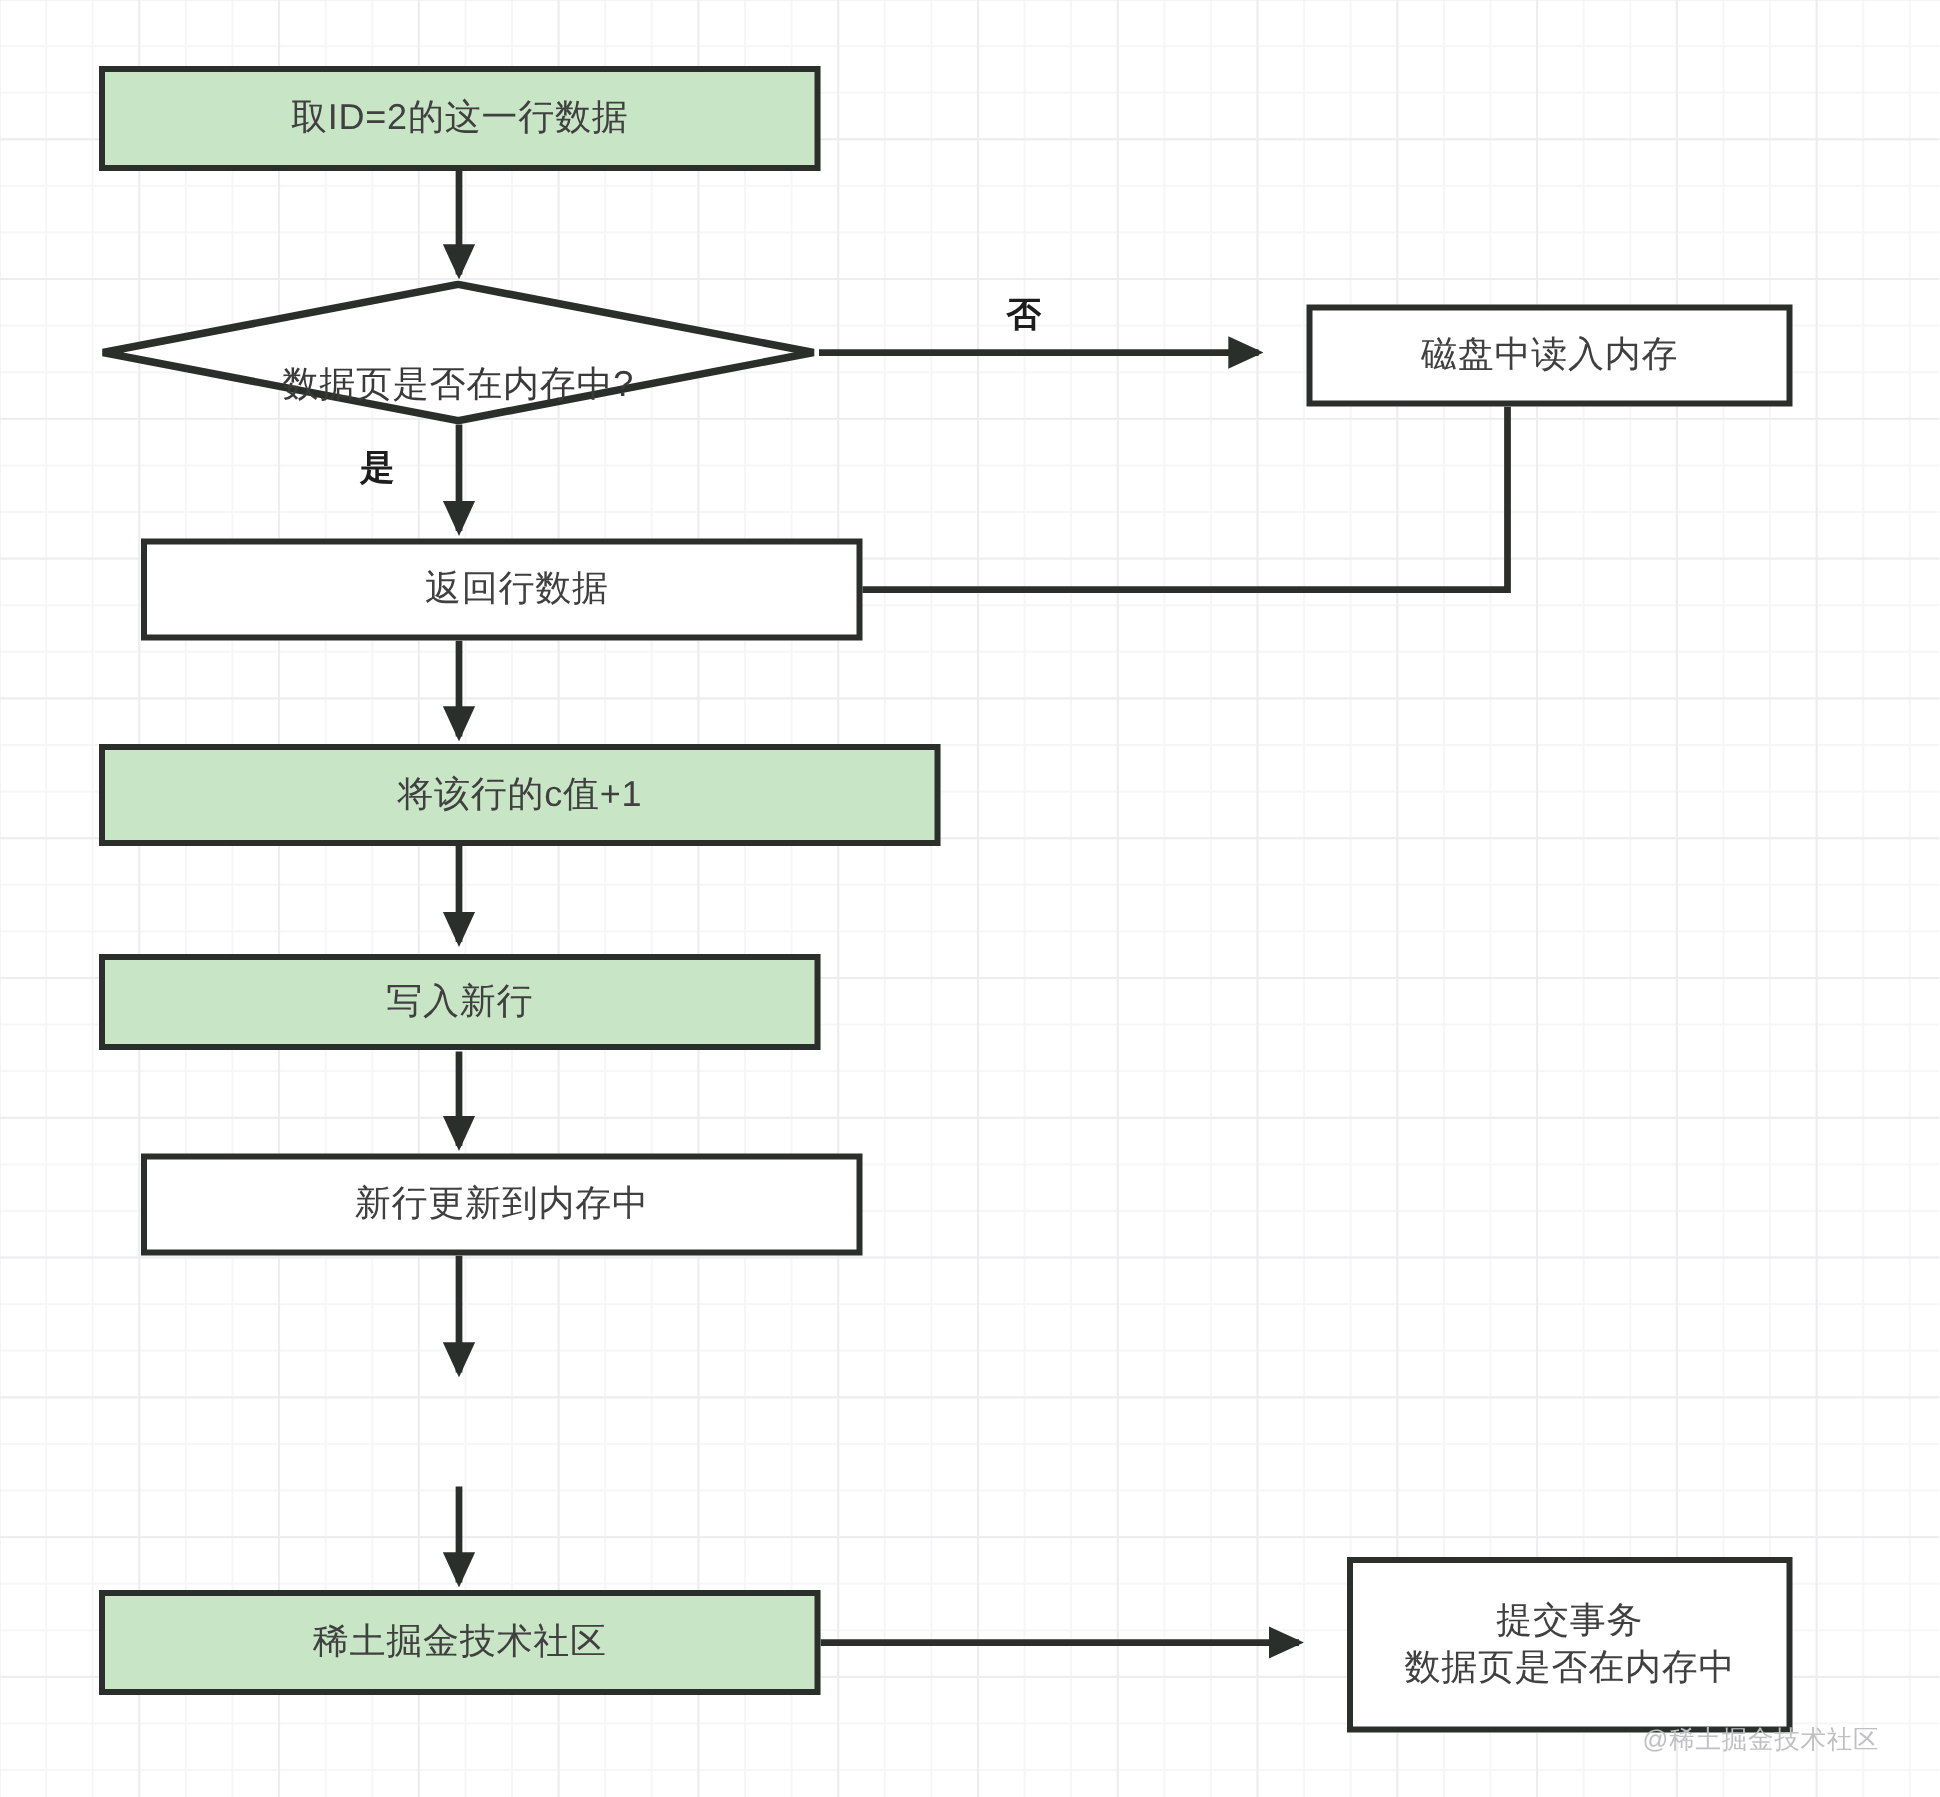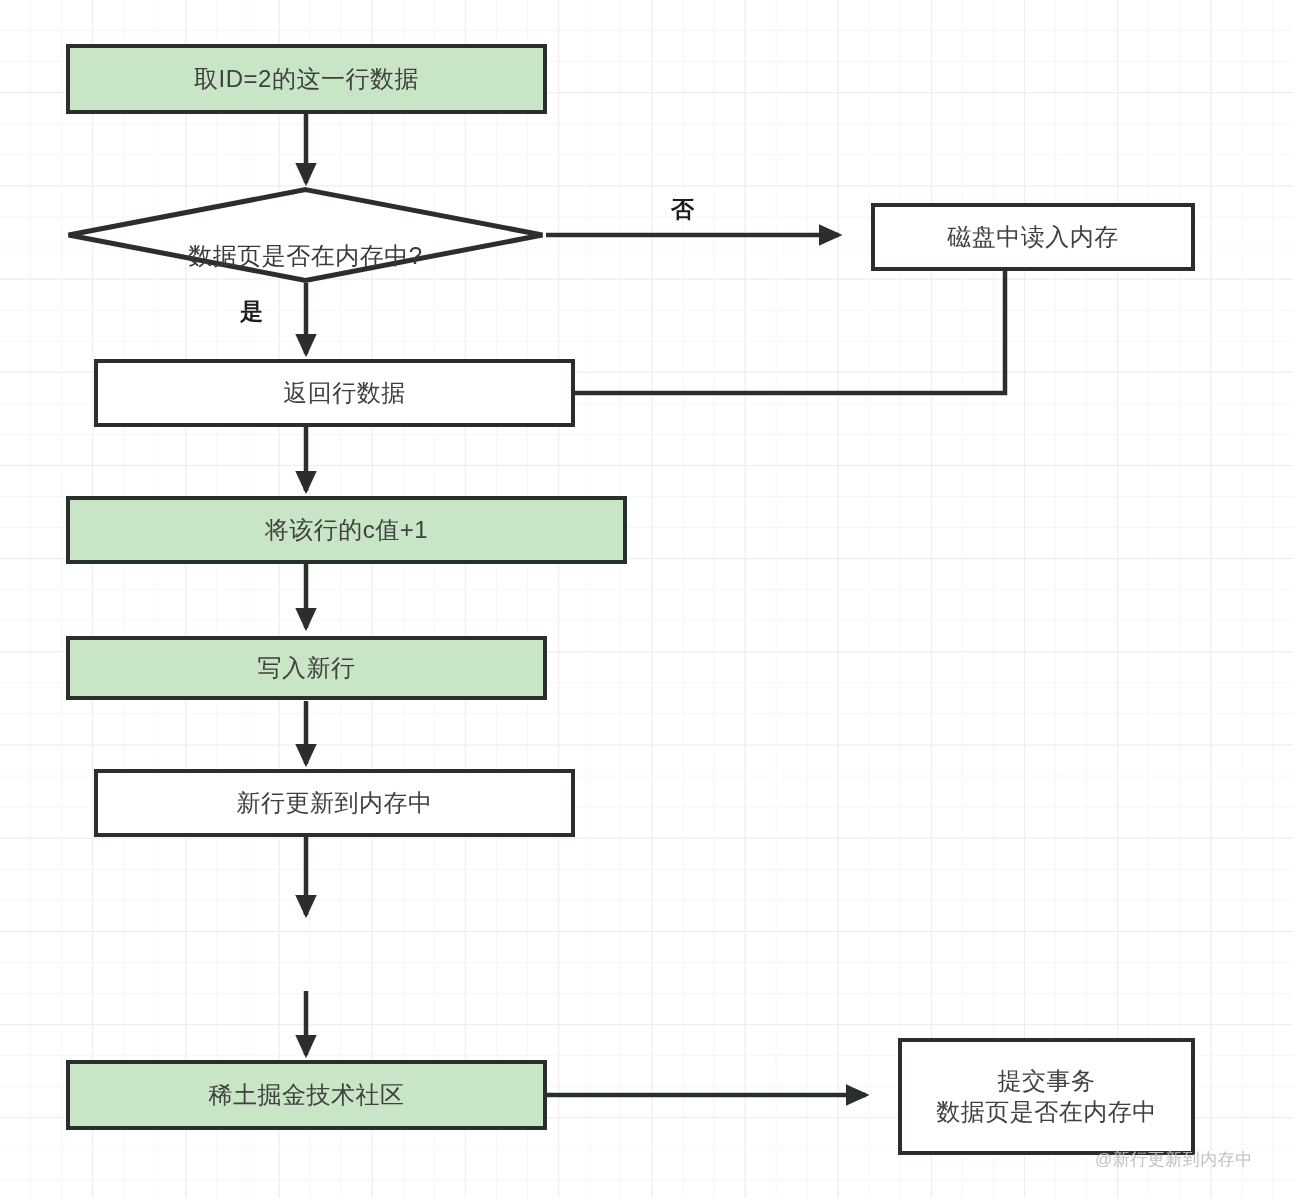"@新行更新到内存中" div.watermark { text: @新行更新到内存中 -> @稀土掘金技术社区 }
